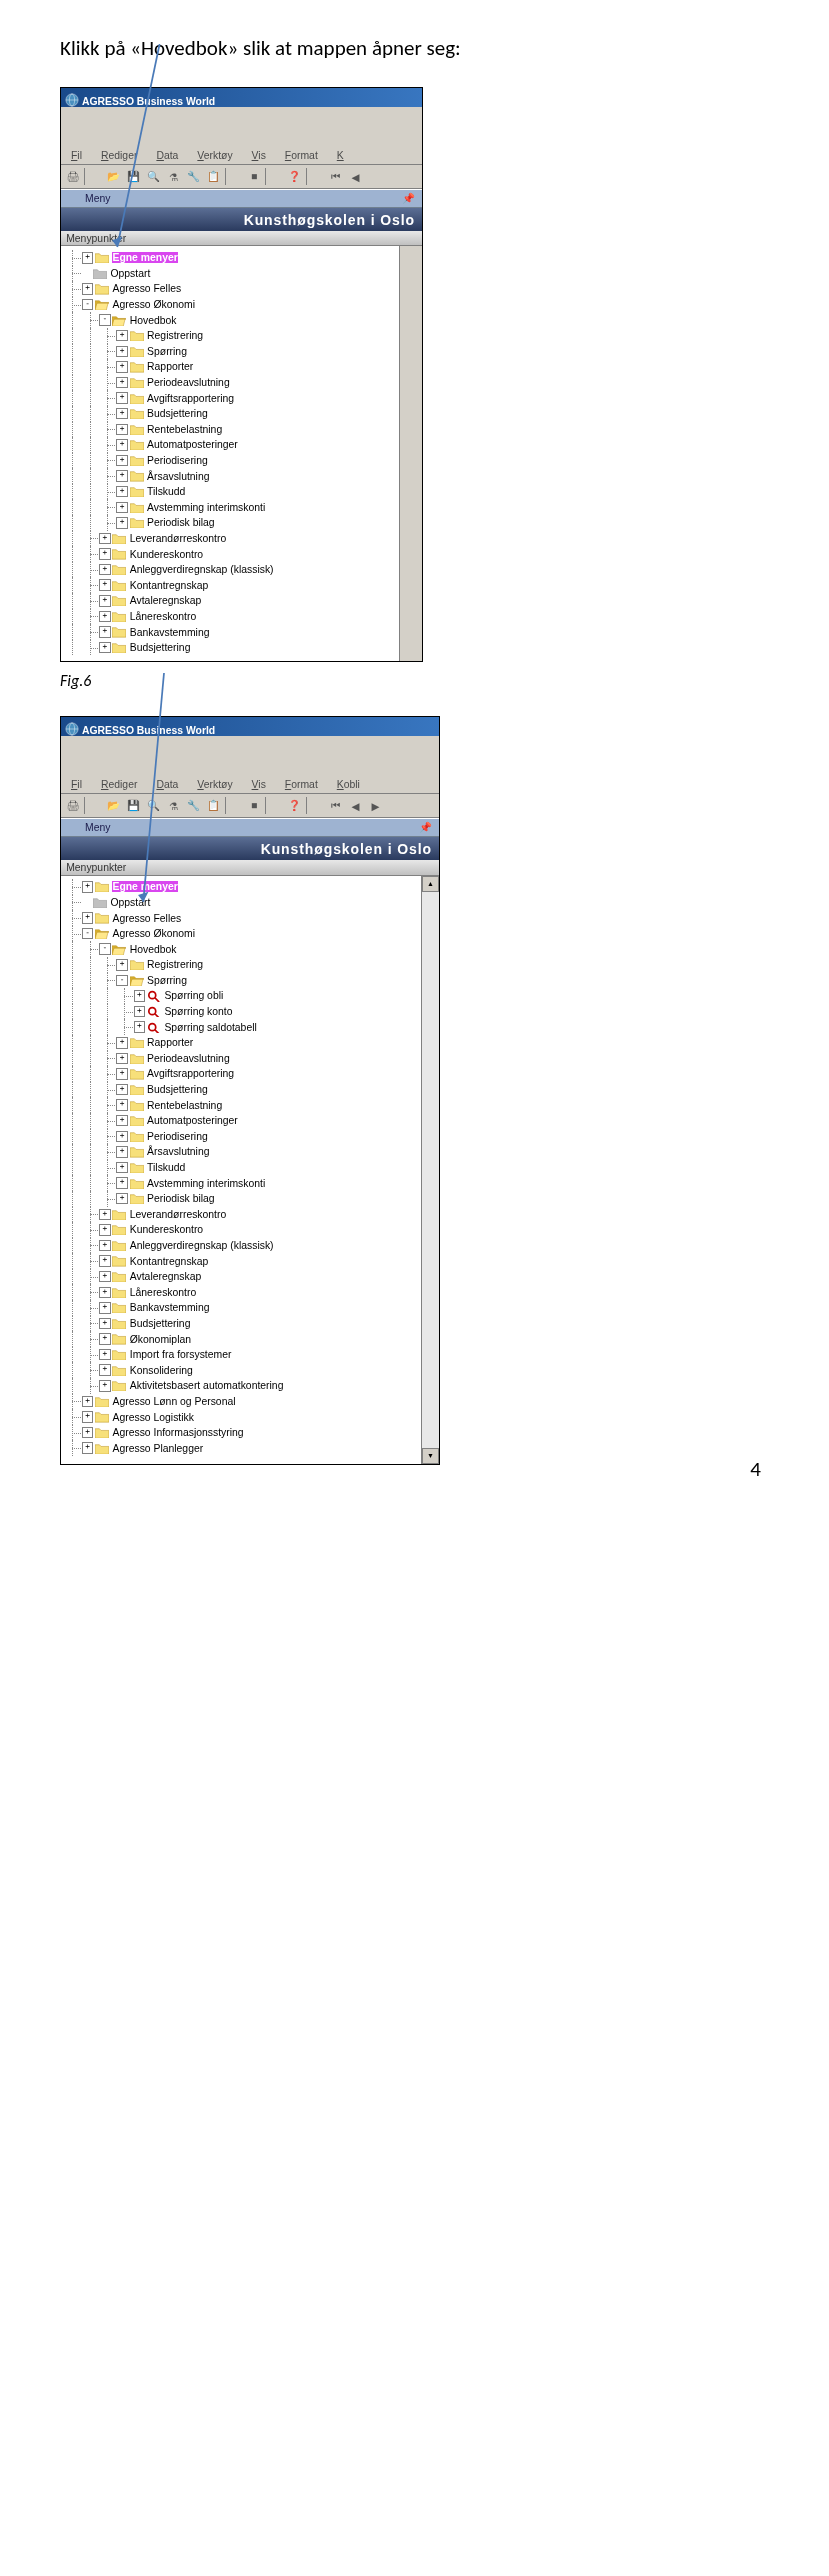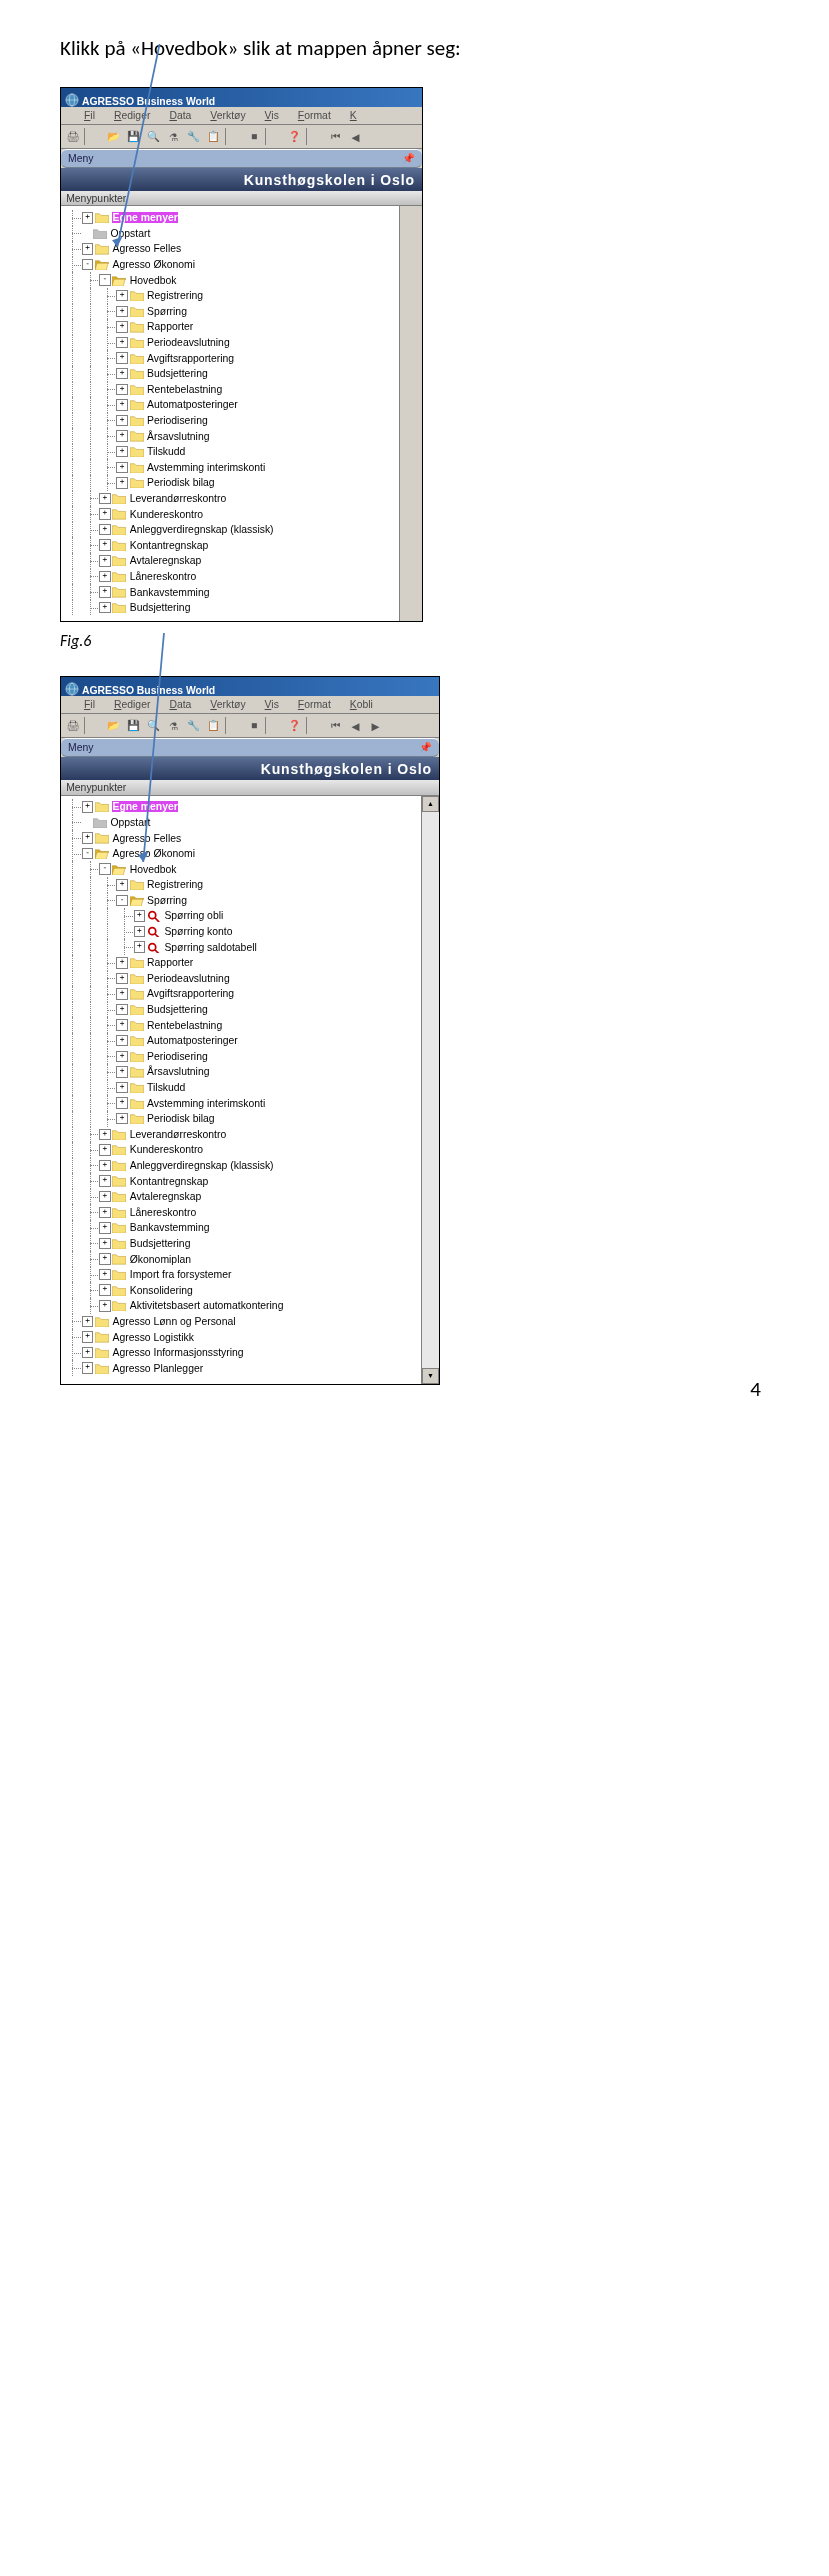"Fil" .menubar { margin-top: none -> 40px; padding-left: 23px -> 10px }
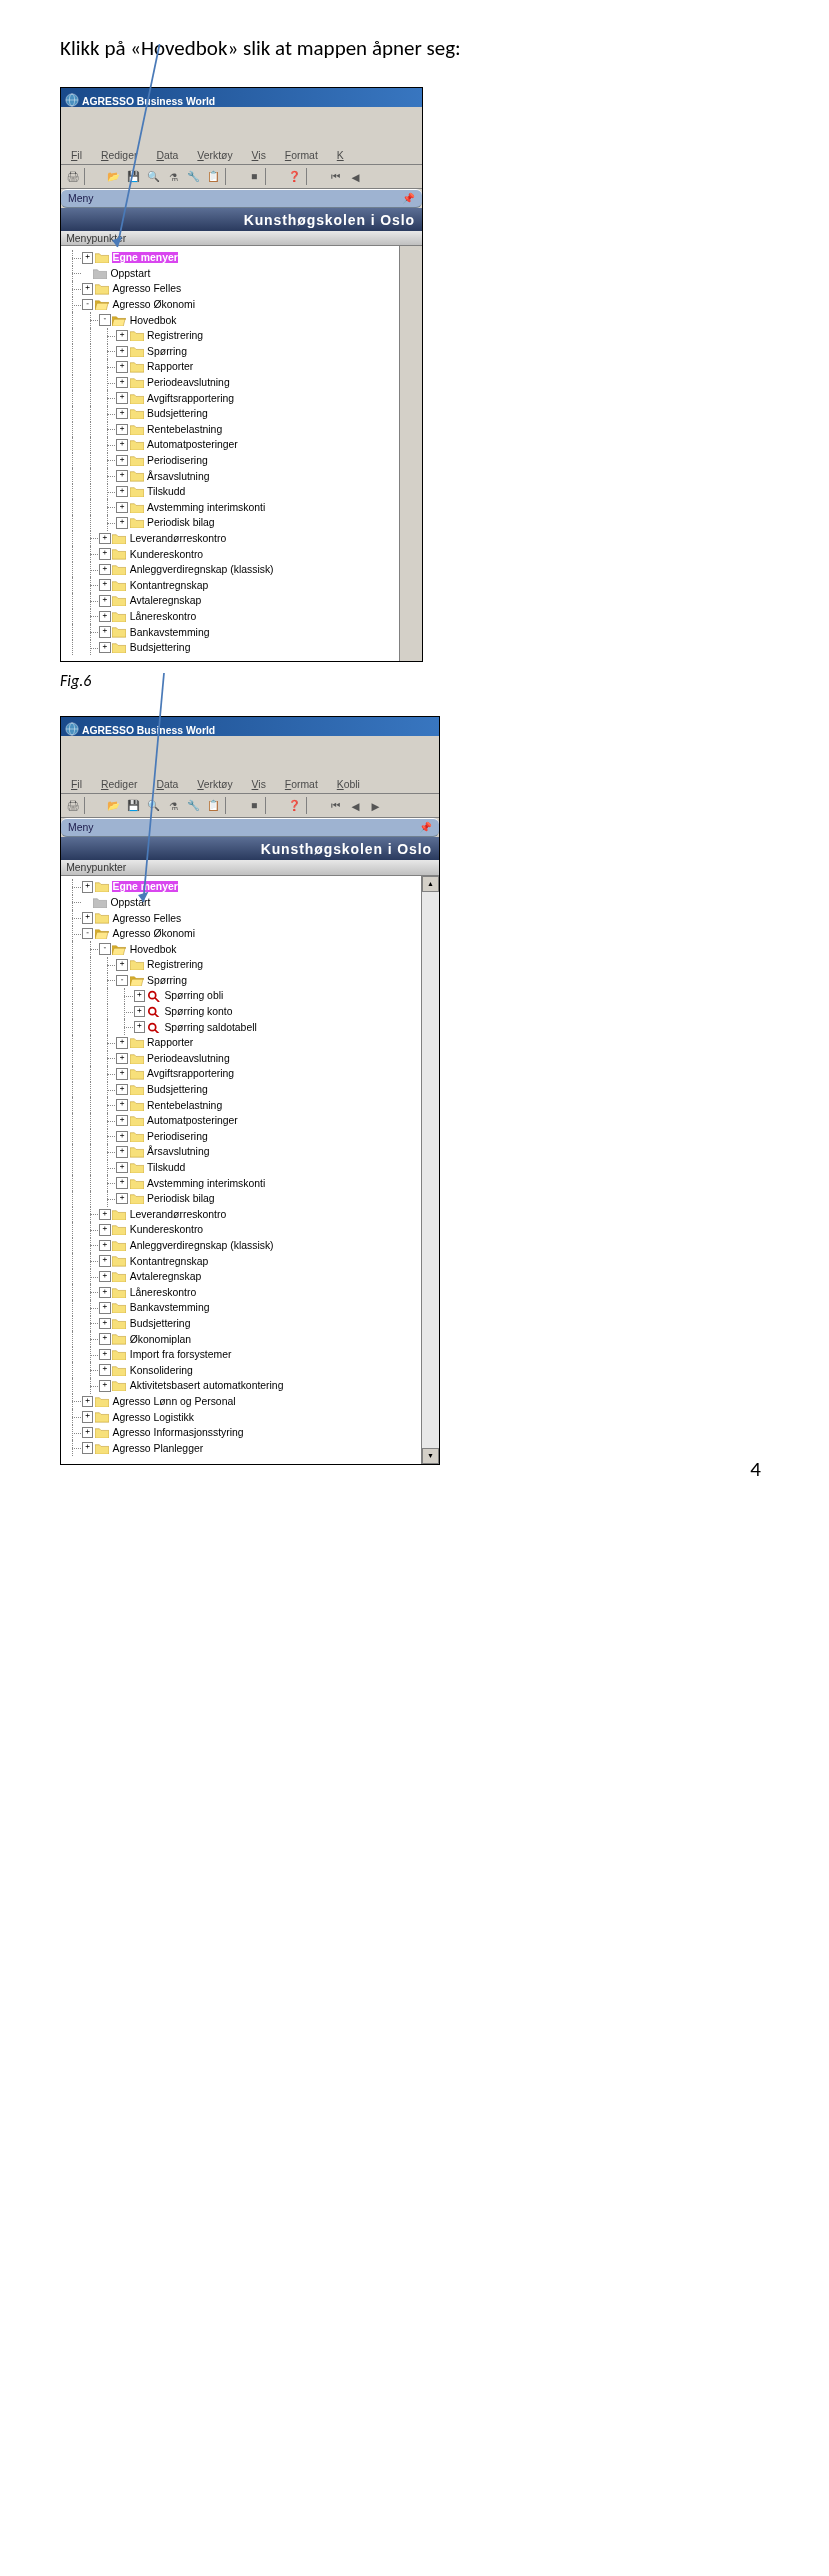"Meny" .meny-tab { border-radius: 6px -> none; padding-left: 7px -> 24px }
